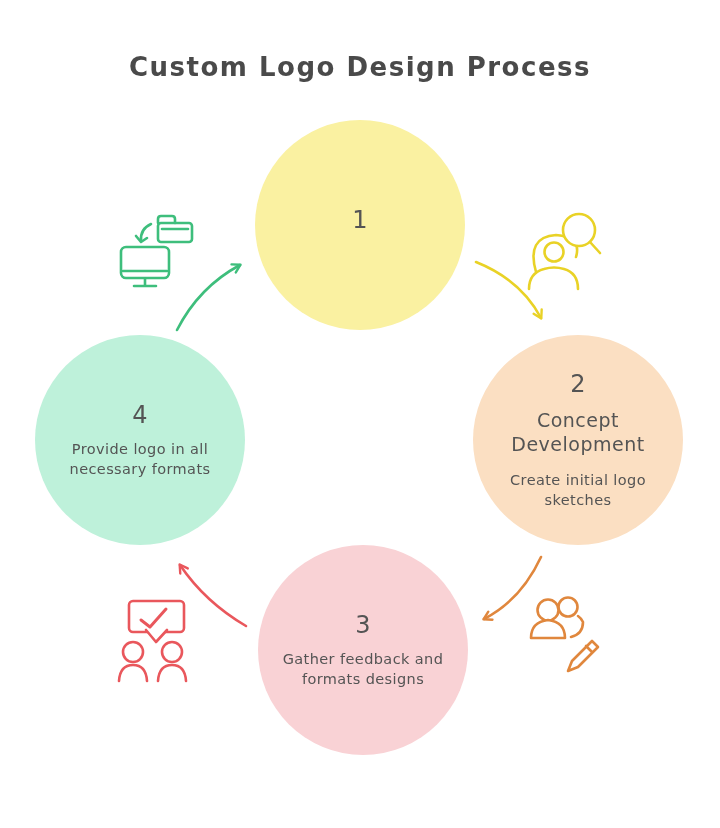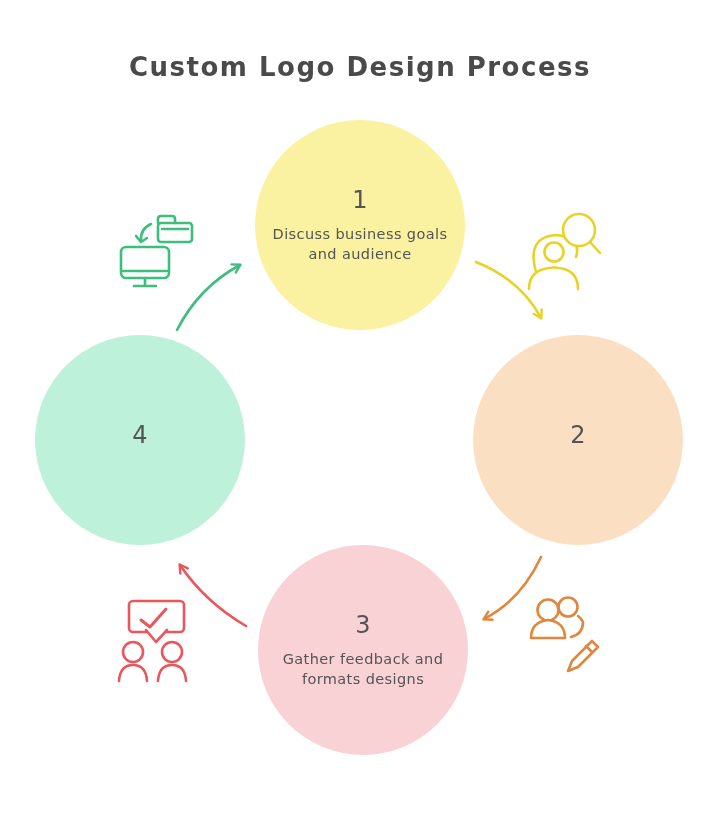"Discuss business goals" div.step-desc { html: <div>Discuss business goals and audience</div> -> none }
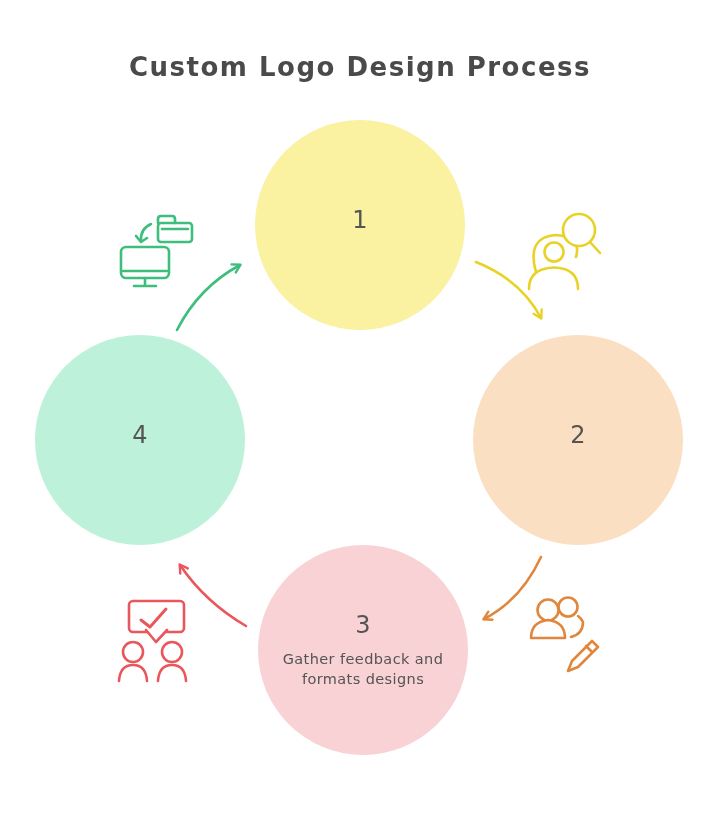"Concept" div.step-title { html: none -> <div>Concept Development</div> }
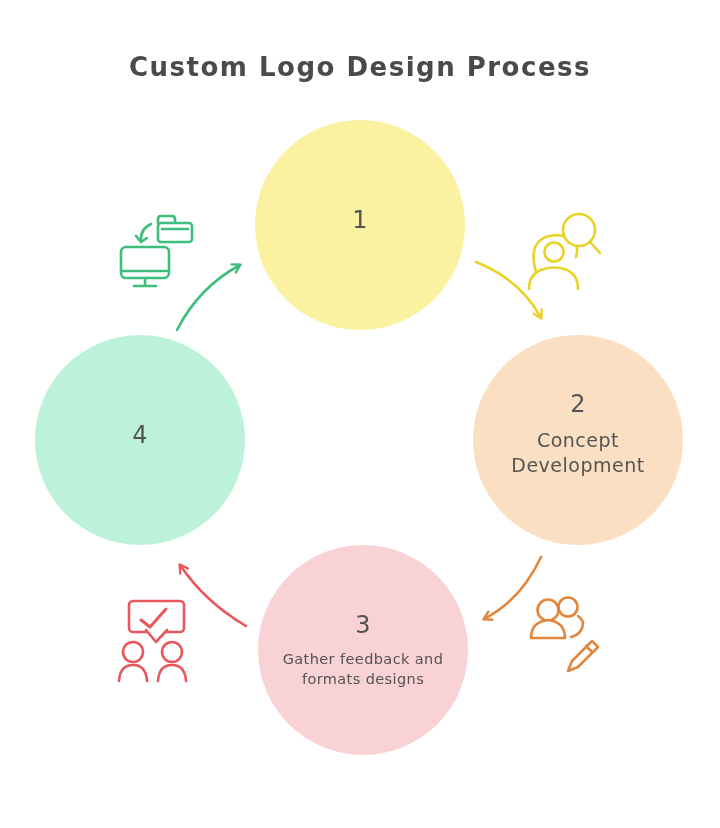"Provide logo in all" div.step-desc { html: none -> <div>Provide logo in all necessary formats</div> }
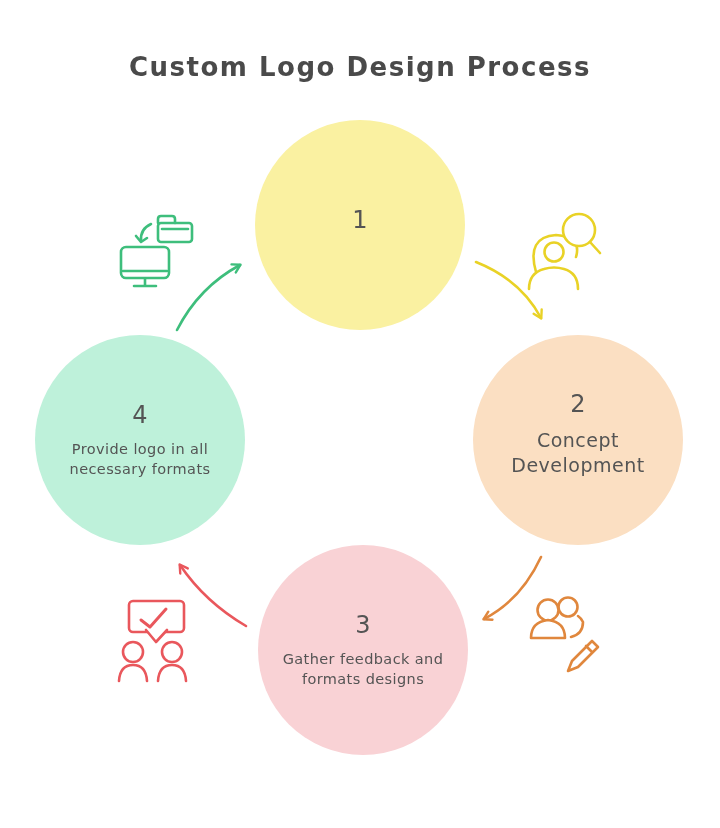"Create initial logo" div.step-desc { html: none -> <div>Create initial logo sketches</div> }
